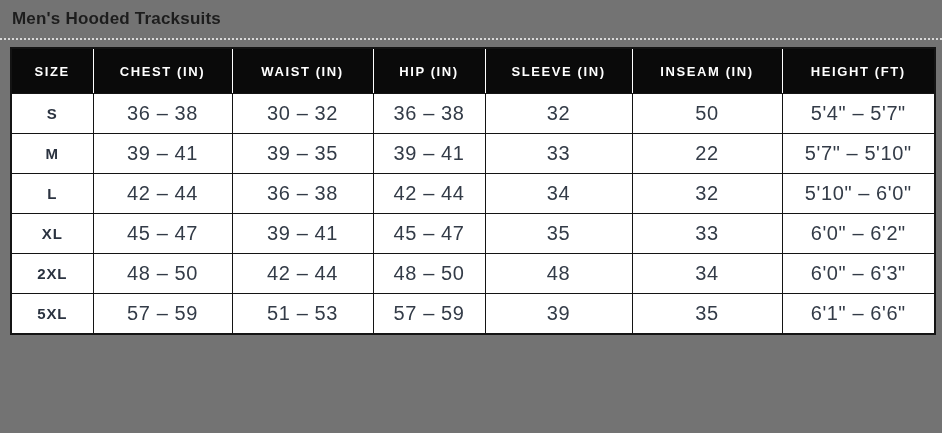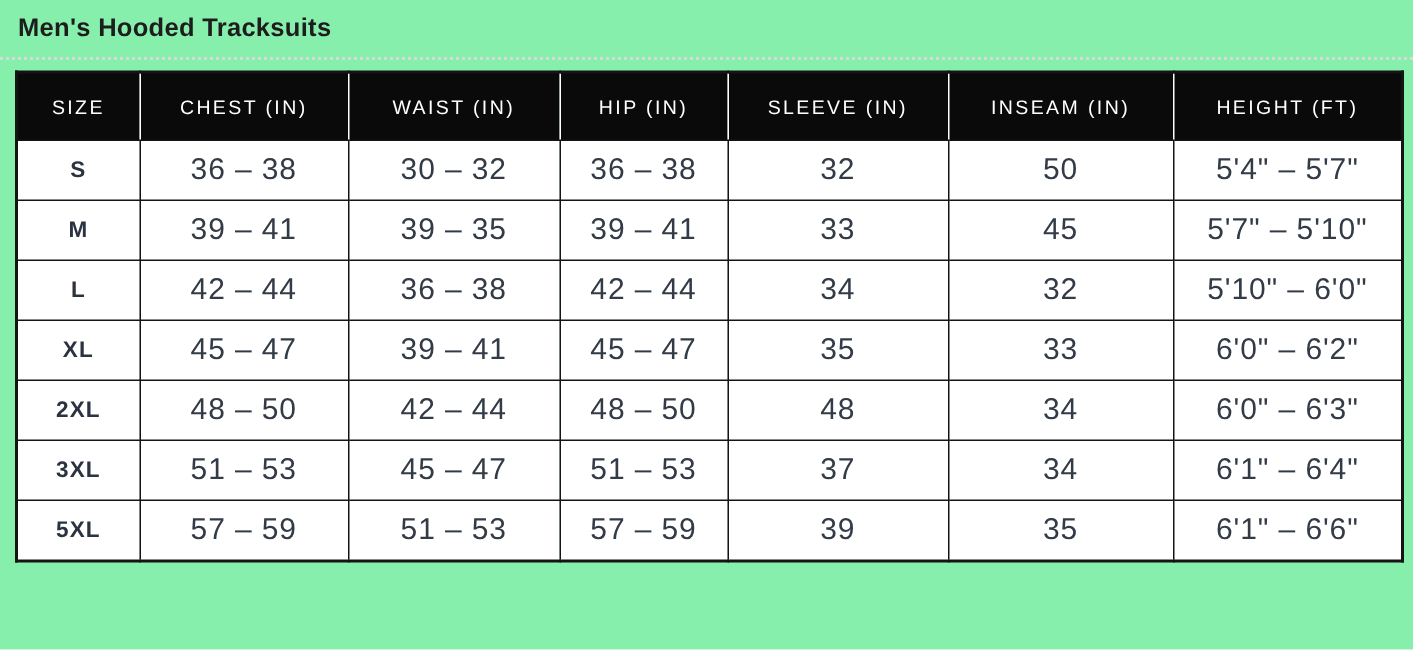"Men's Hooded Tracksuits" .page { background: #86efac -> #737373 }
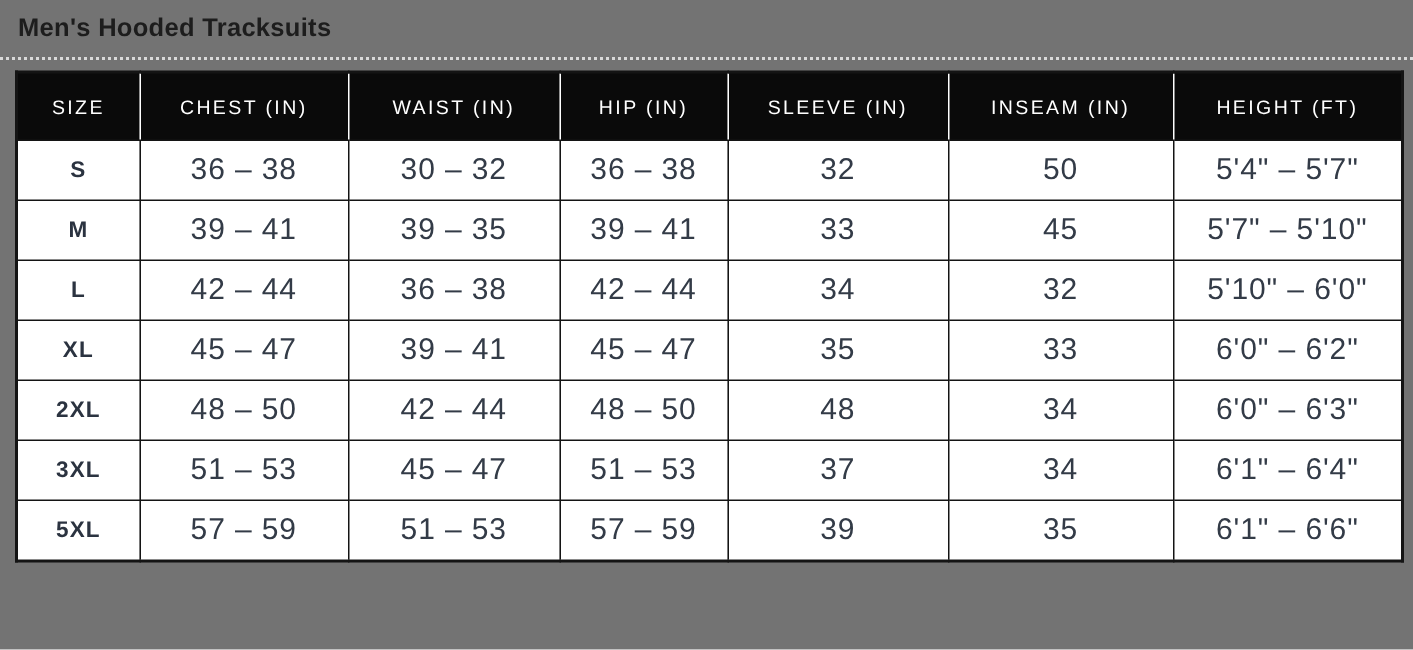"SIZE" table.size-chart th { font-weight: normal -> bold }
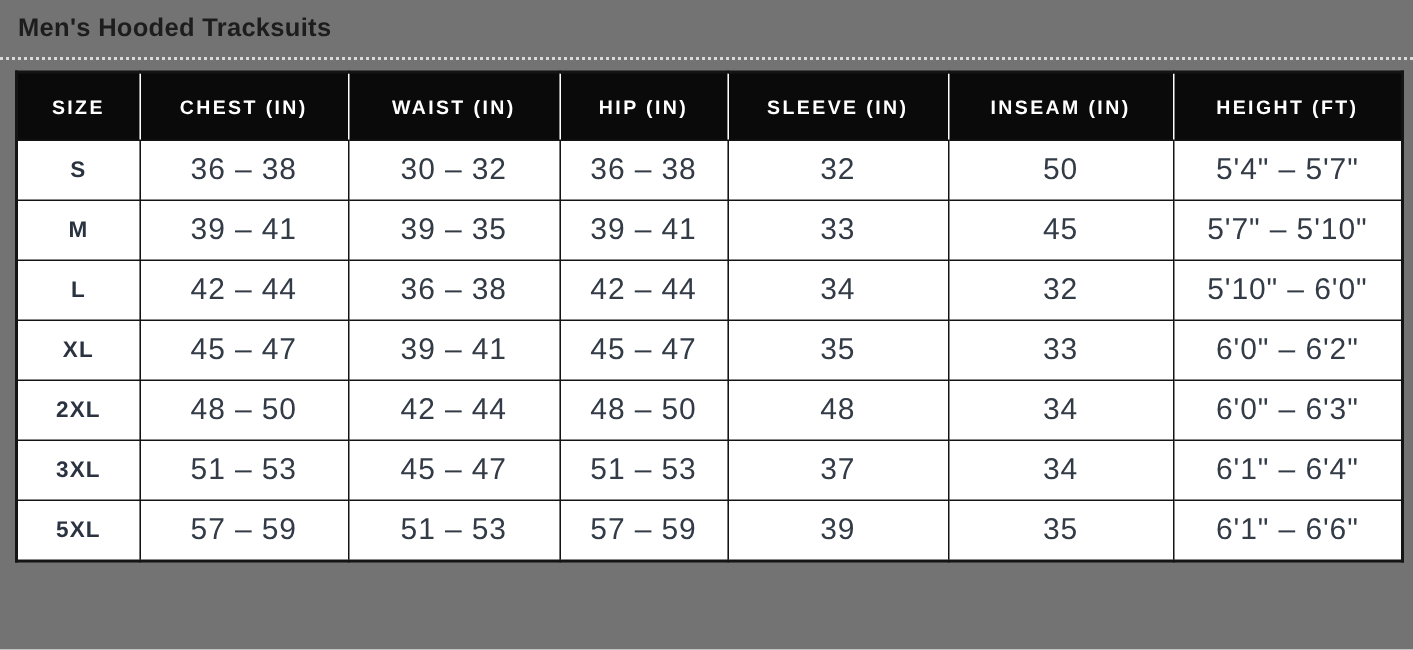"45" td { text: 45 -> 22 }
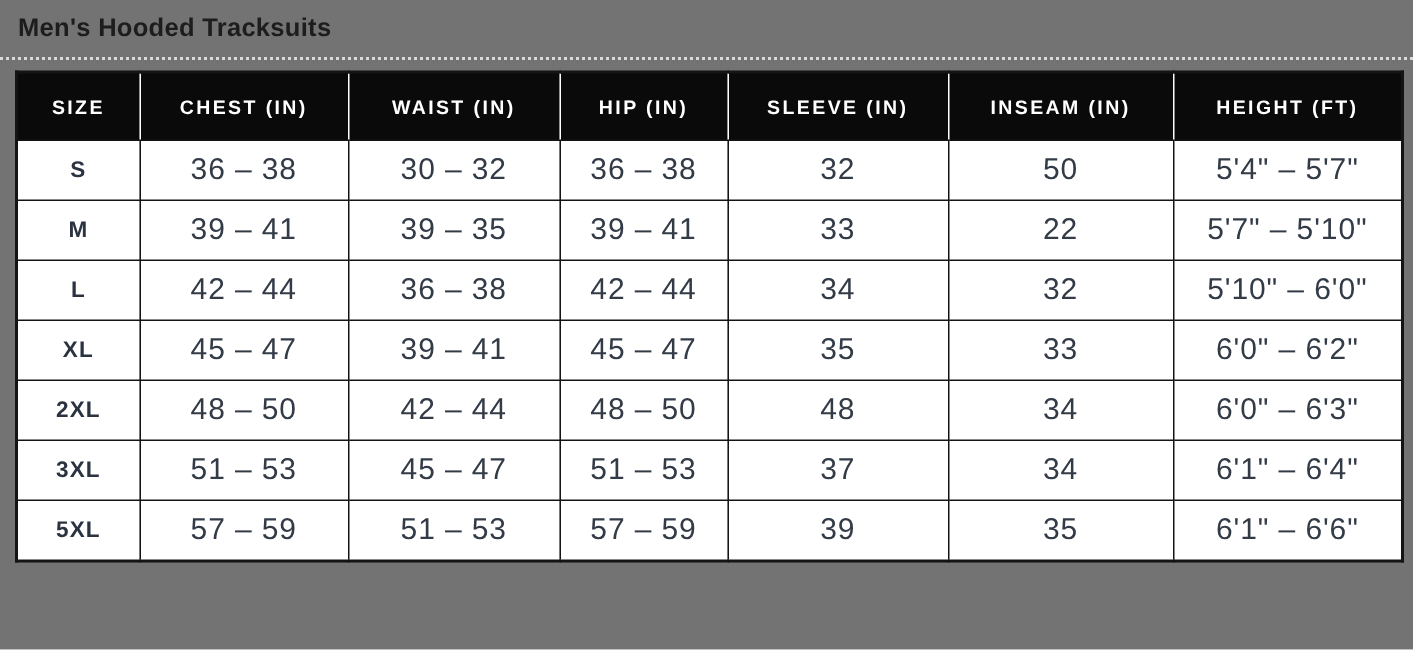"3XL" tr { html: <tr> <td>3XL</td> <td>51 – 53</td> <td>45 – 47</td> <td>51 – 53</td> <td>37</td> <td>34</td> <td>6'1" – 6'4"</td> </tr> -> none }
